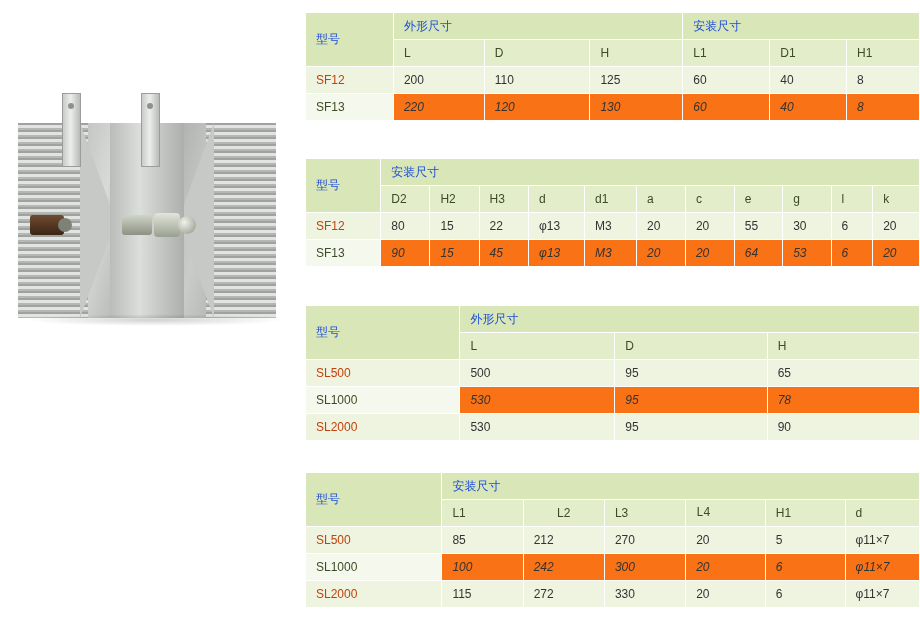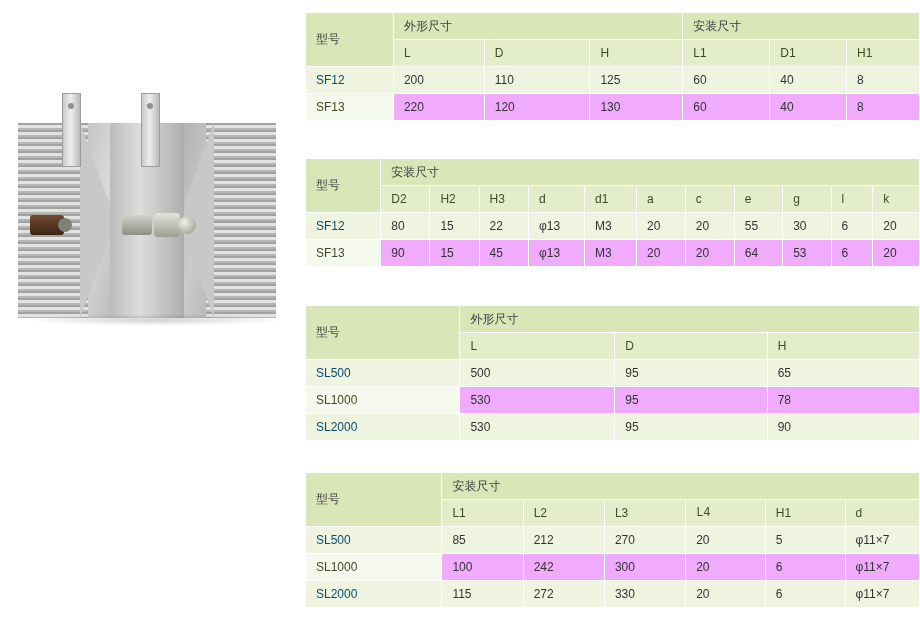"外形尺寸" .hdr { color: #404040 -> #1d4ed8 }
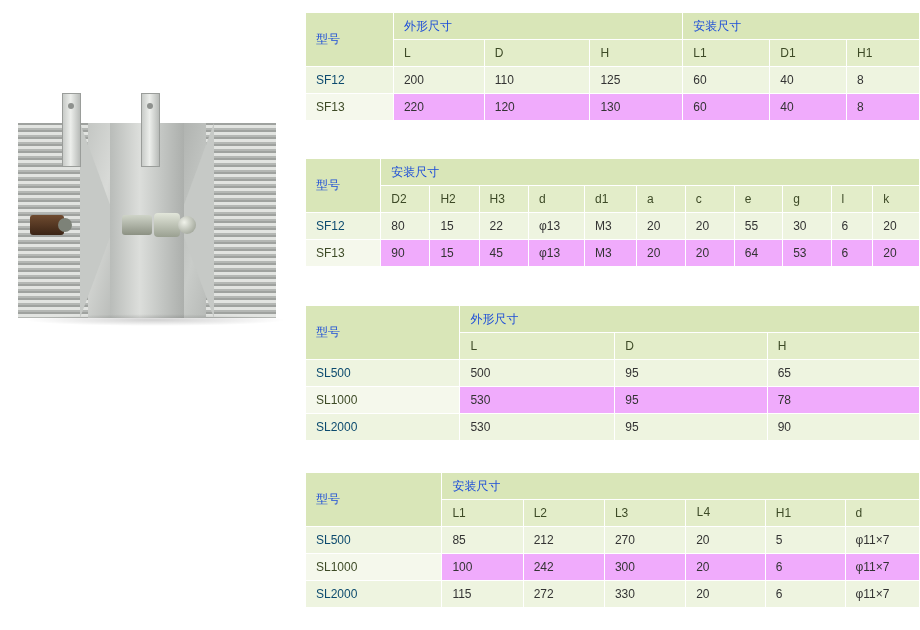"SF12" .model { color: #0c4a6e -> #c2410c }
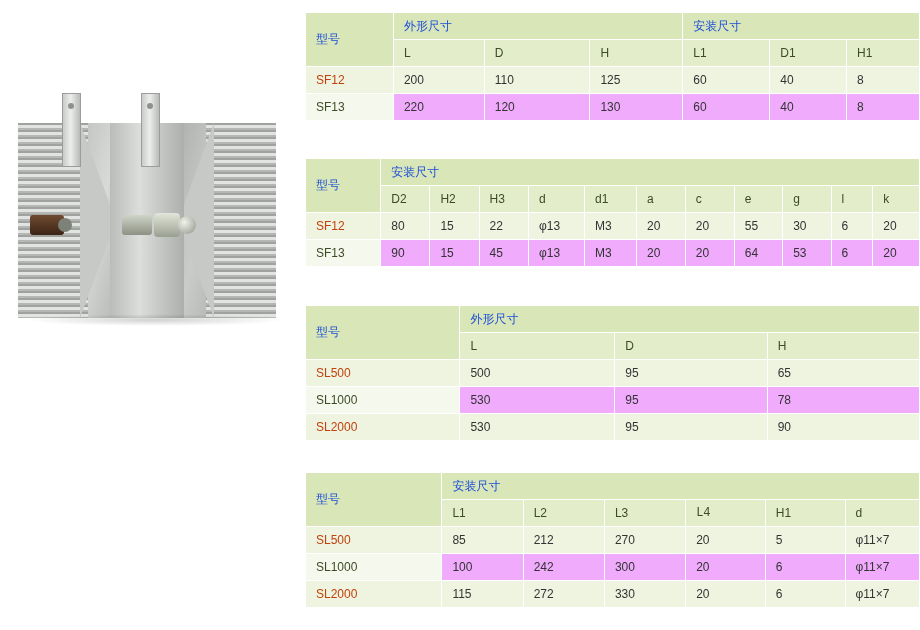"220" .cell-b { background: #f0abfc -> #f97316; font-style: none -> italic }
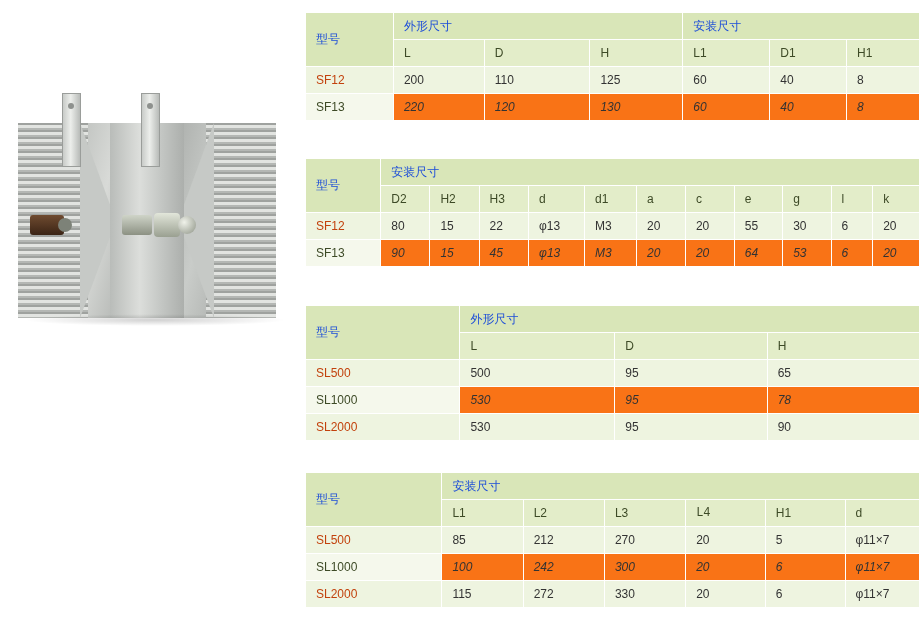"L2" td.hdr2 { text-align: none -> center }
